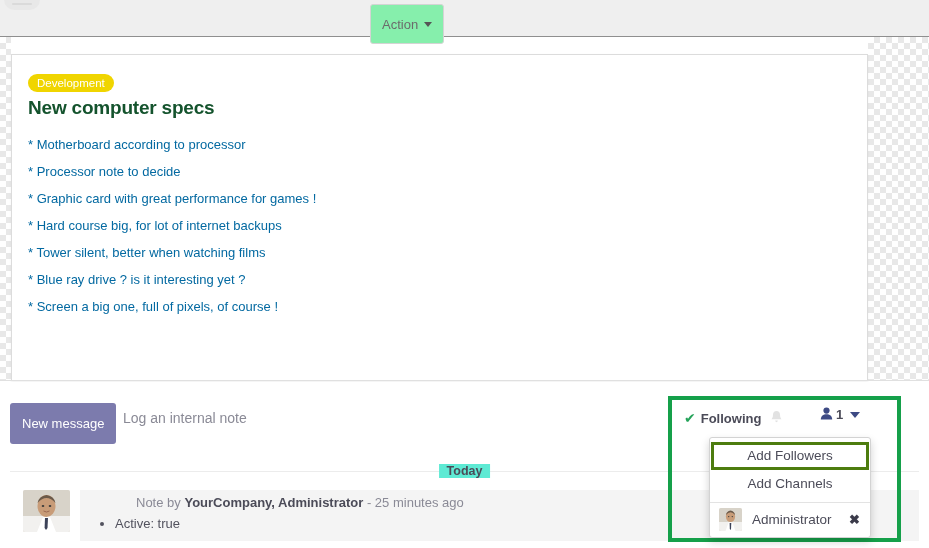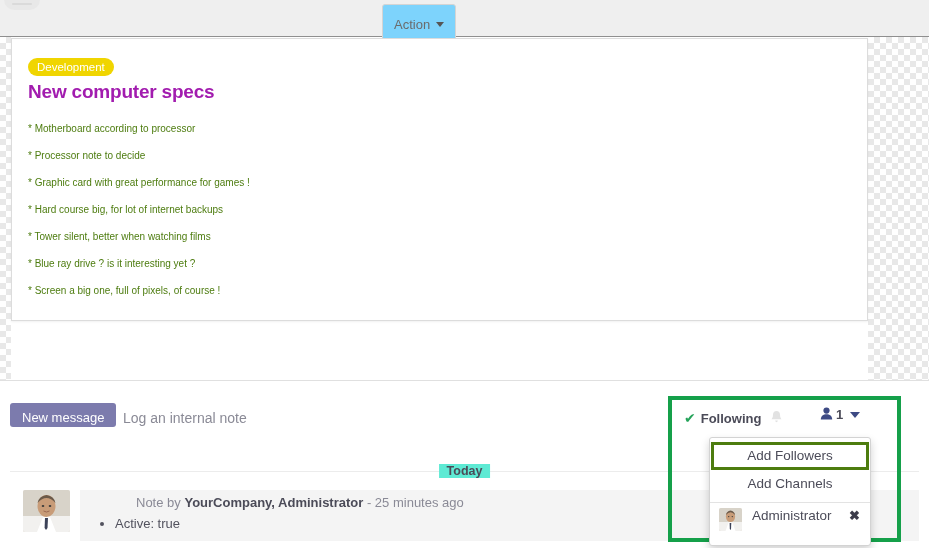"Action" #action-button { background: #7dd3fc -> #86efac; left: 382px -> 370px }
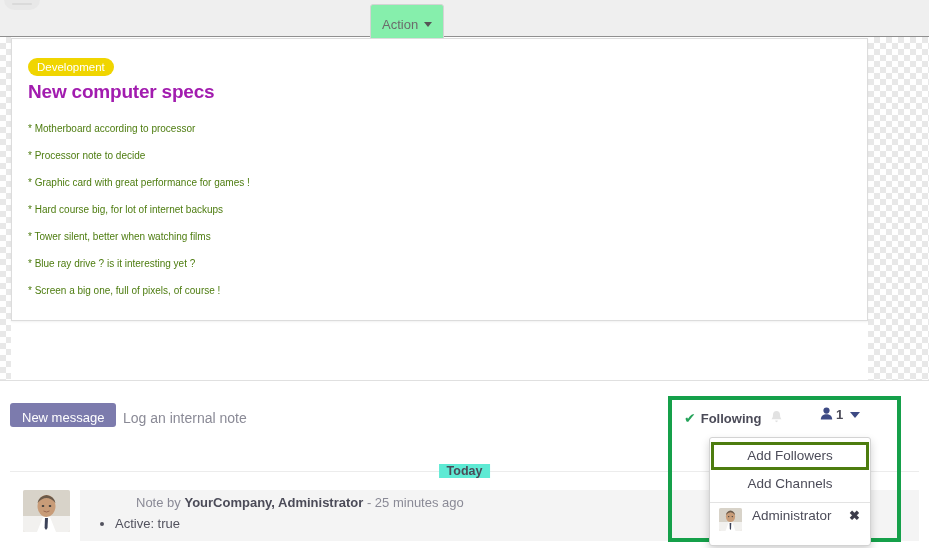"Development" #record-card { height: 283px -> 327px; top: 38px -> 54px }
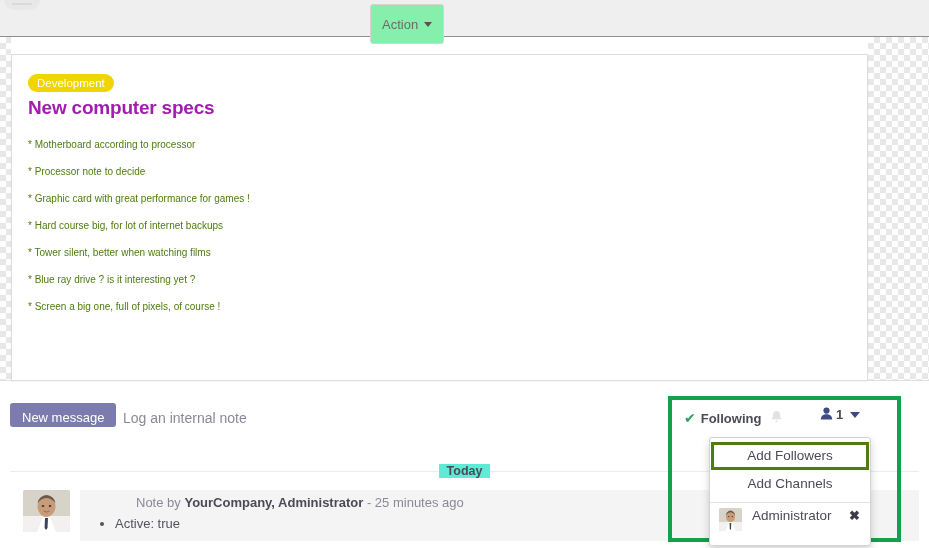"New computer specs" #record-title { color: #a21caf -> #14532d }
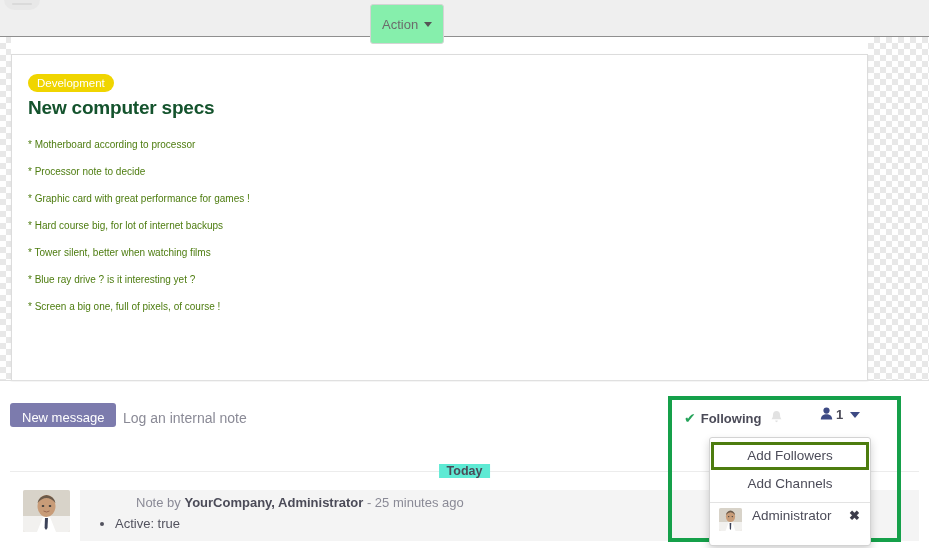"* Motherboard according to processor" .desc-line { color: #4d7c0f -> #0369a1; font-size: 10px -> 13px }
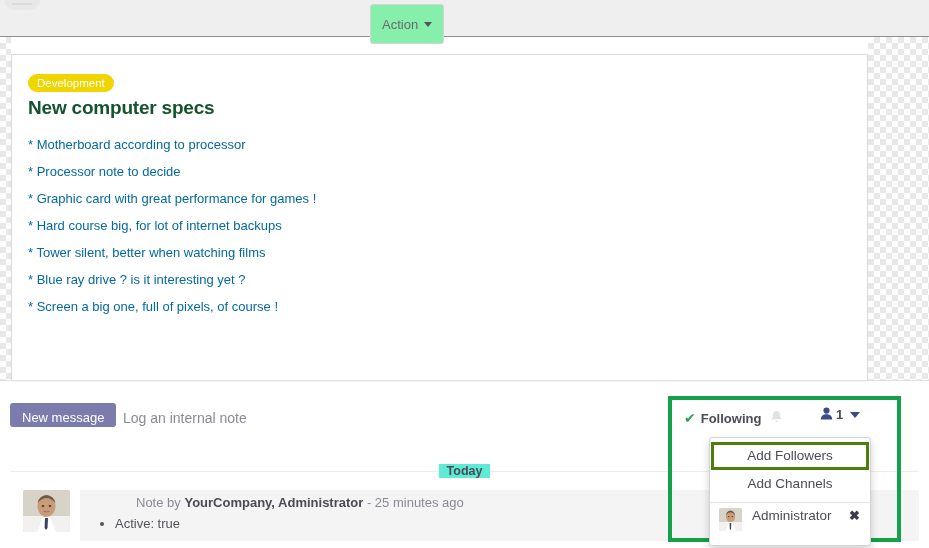"New message" #new-message-button { height: 24px -> 41px }
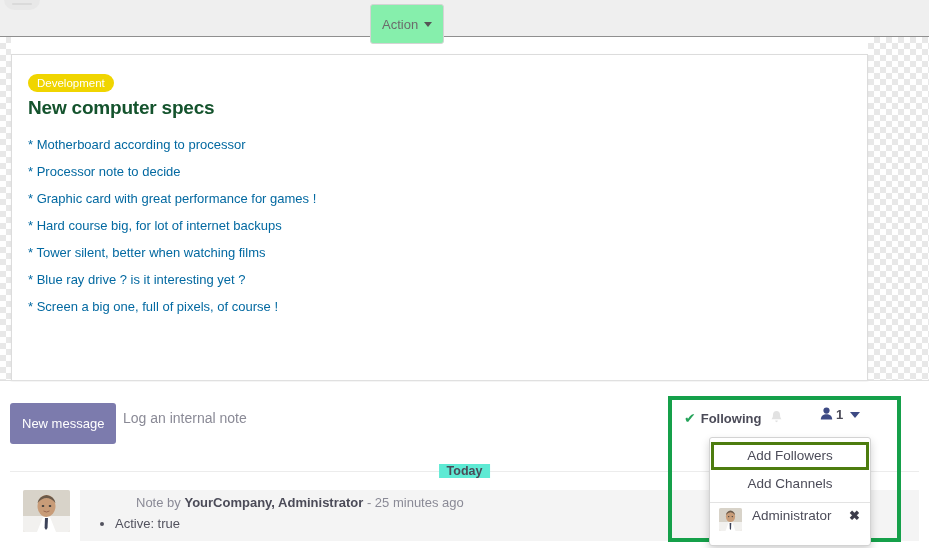"Administrator" #follower-entry { align-items: flex-start -> center; padding: 5px 10px 14px 9px -> 5px 10px 6px 9px }
